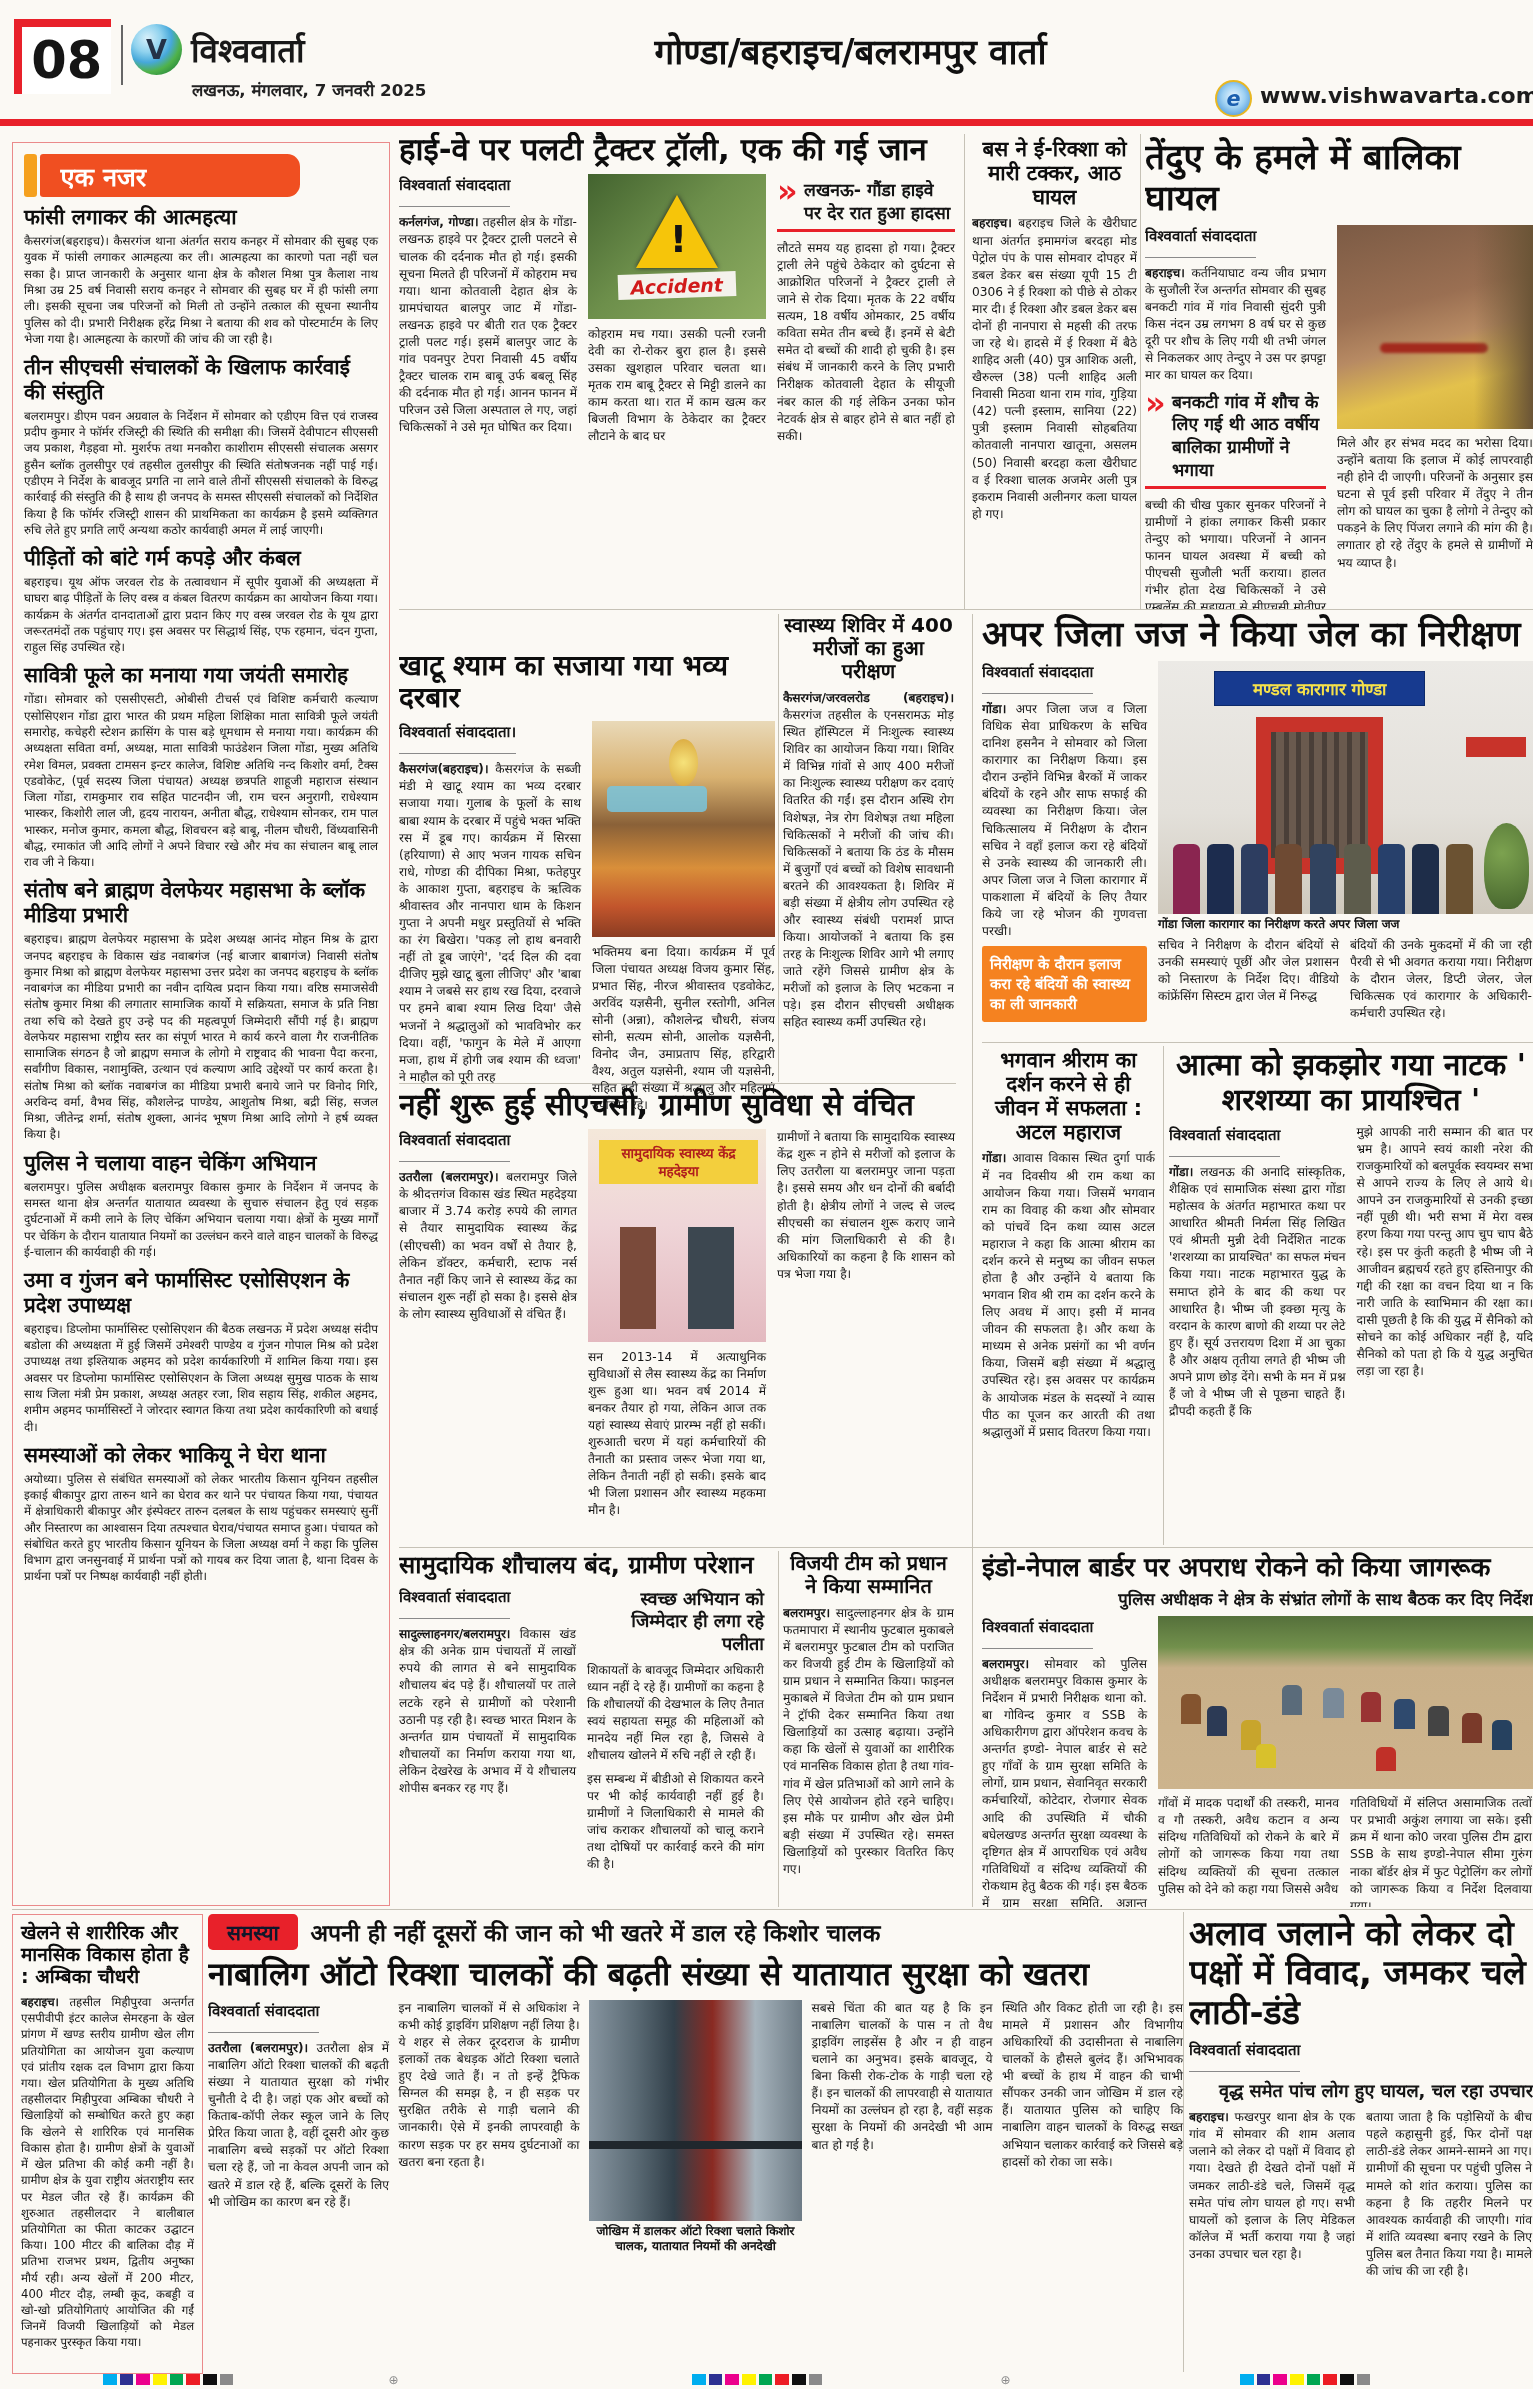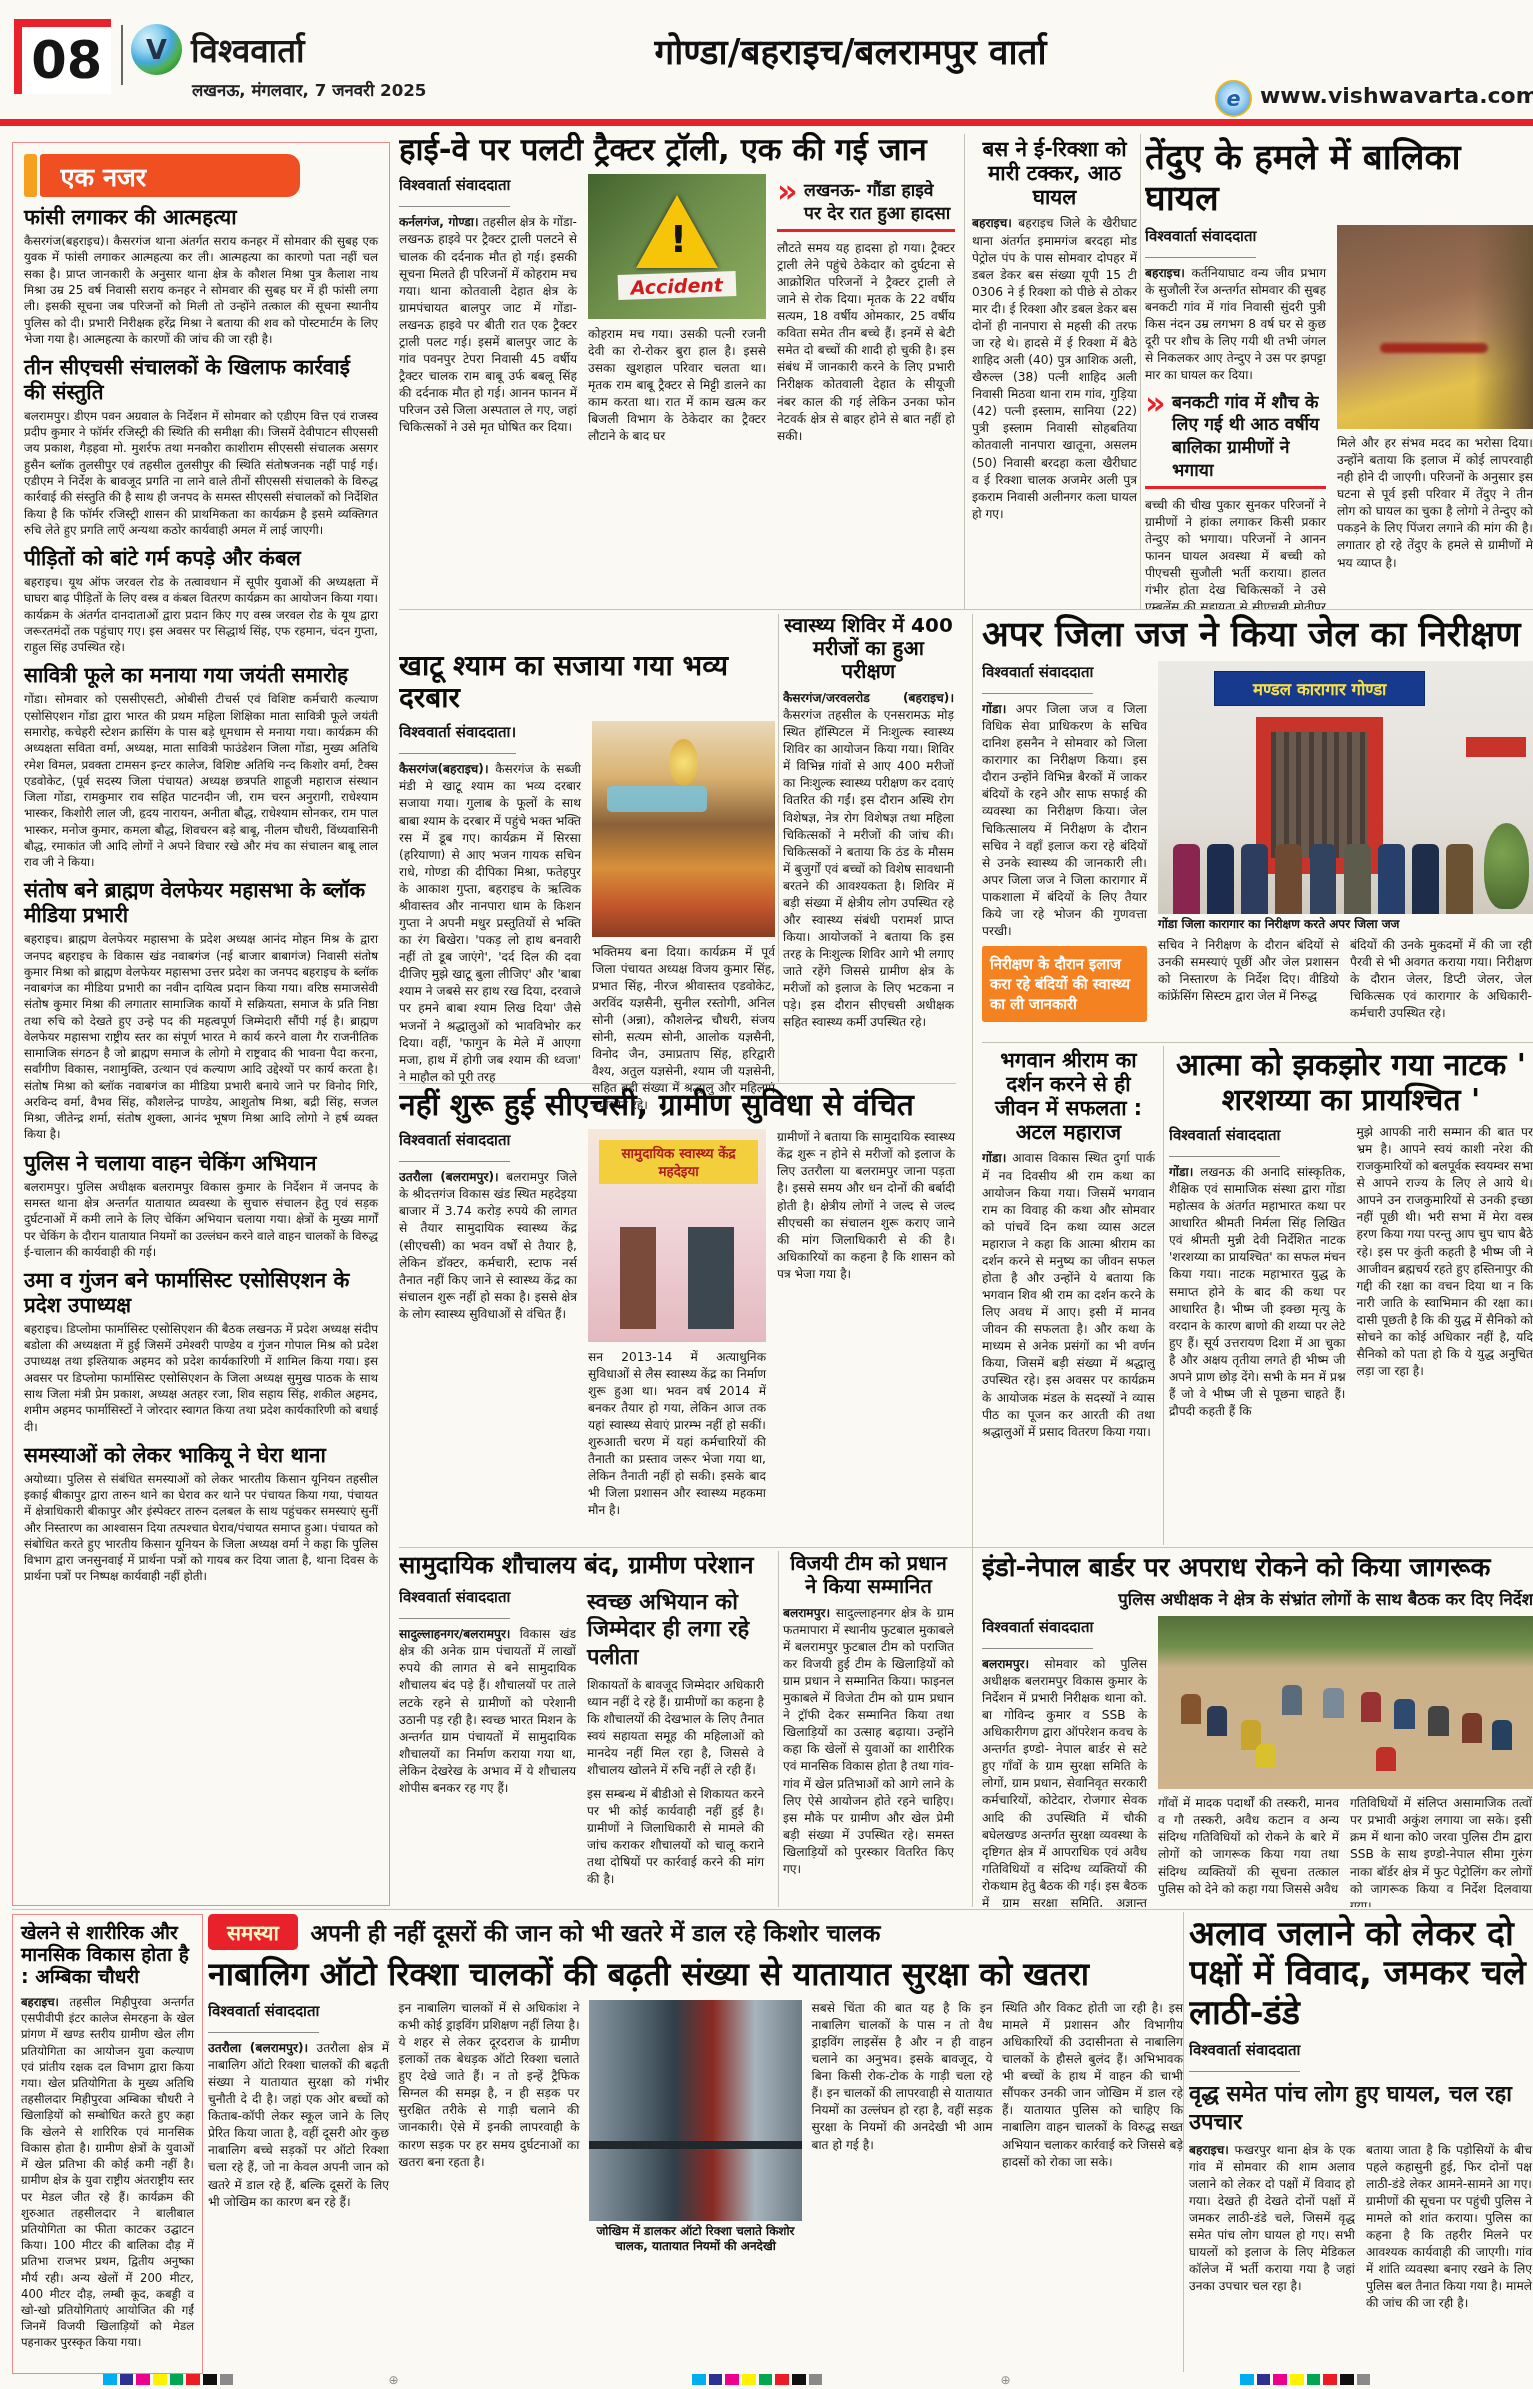"स्वच्छ अभियान को जिम्मेदार ही" .subhead { font-size: 22px -> 18px; text-align: left -> right }
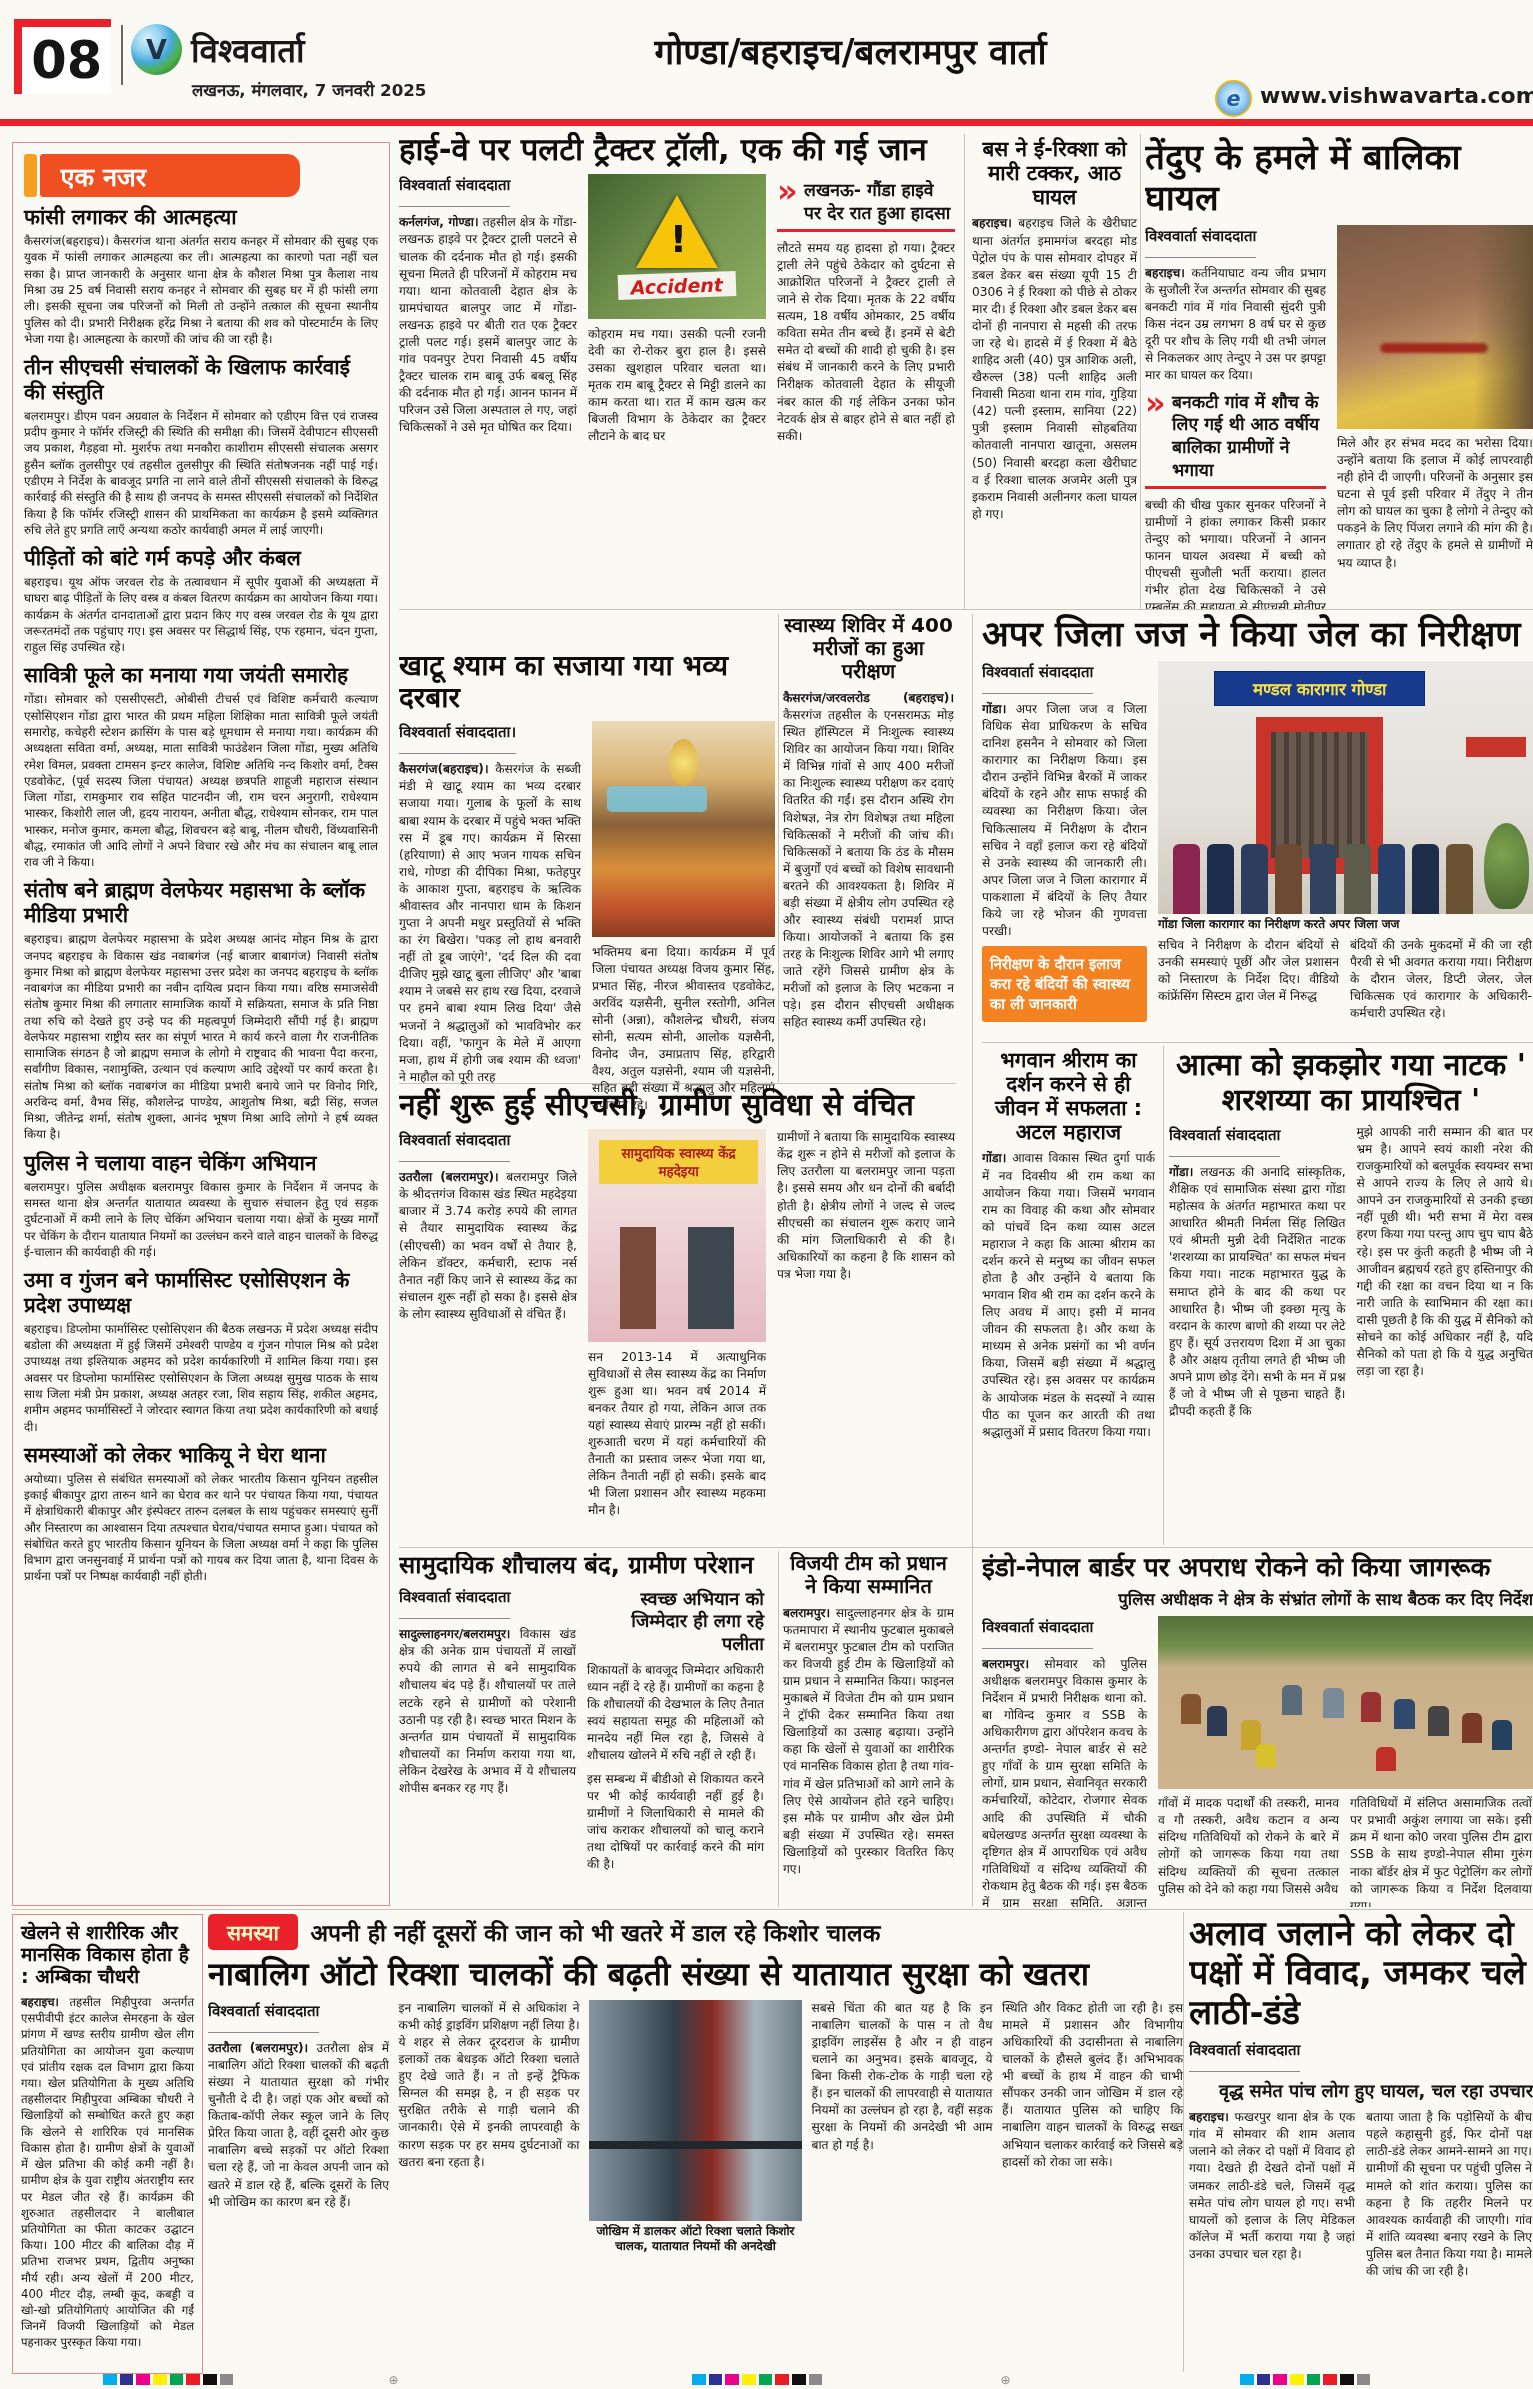"समस्या" .tagbox { color: #fef9c3 -> #0f172a }
